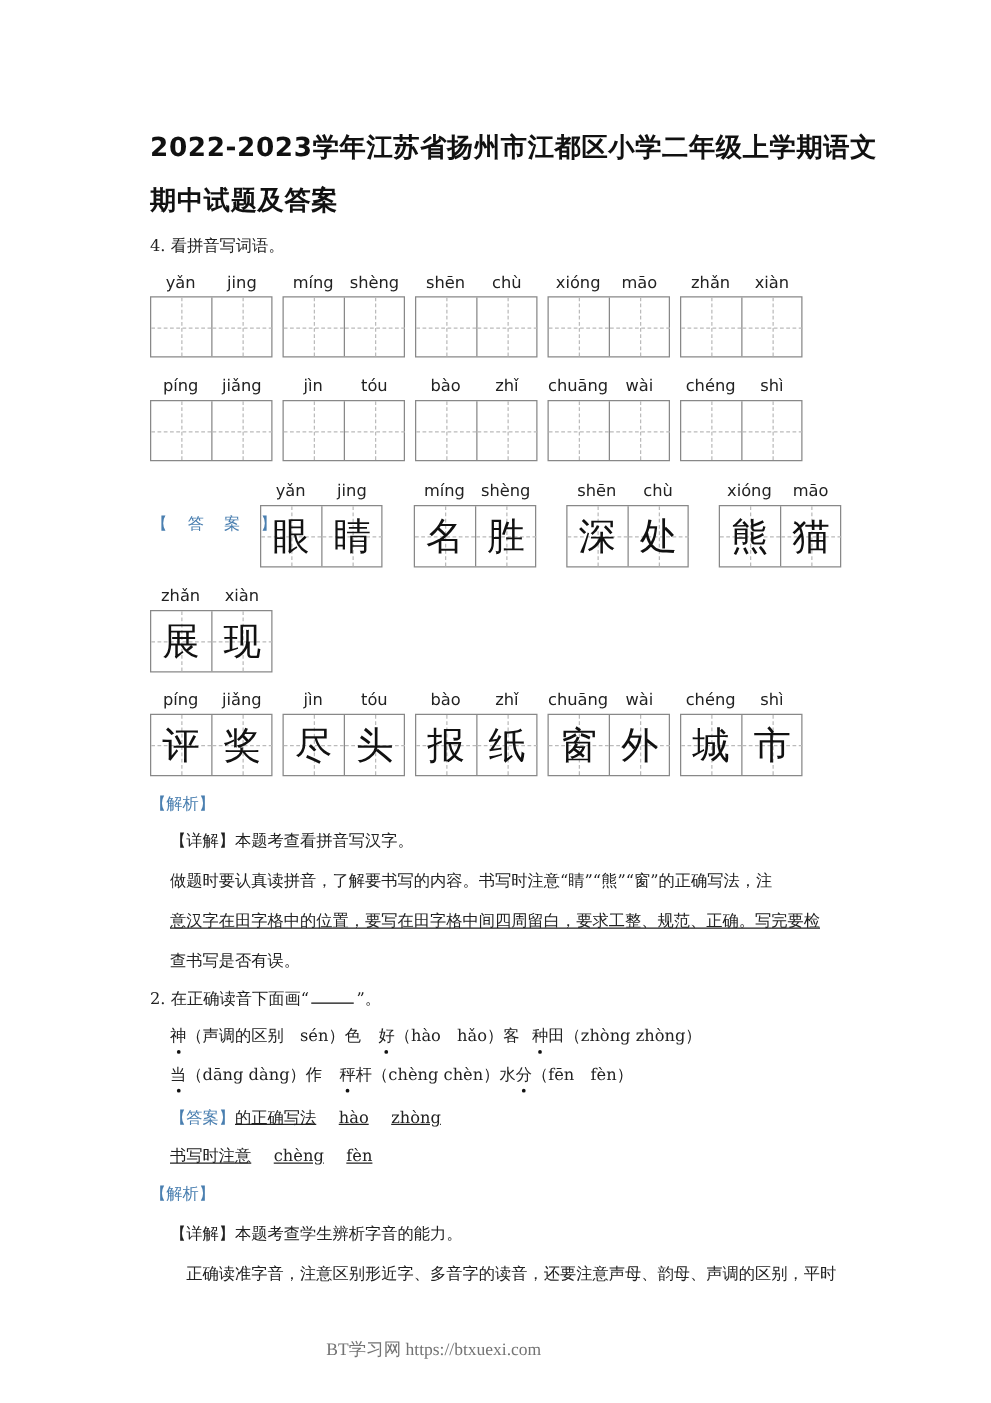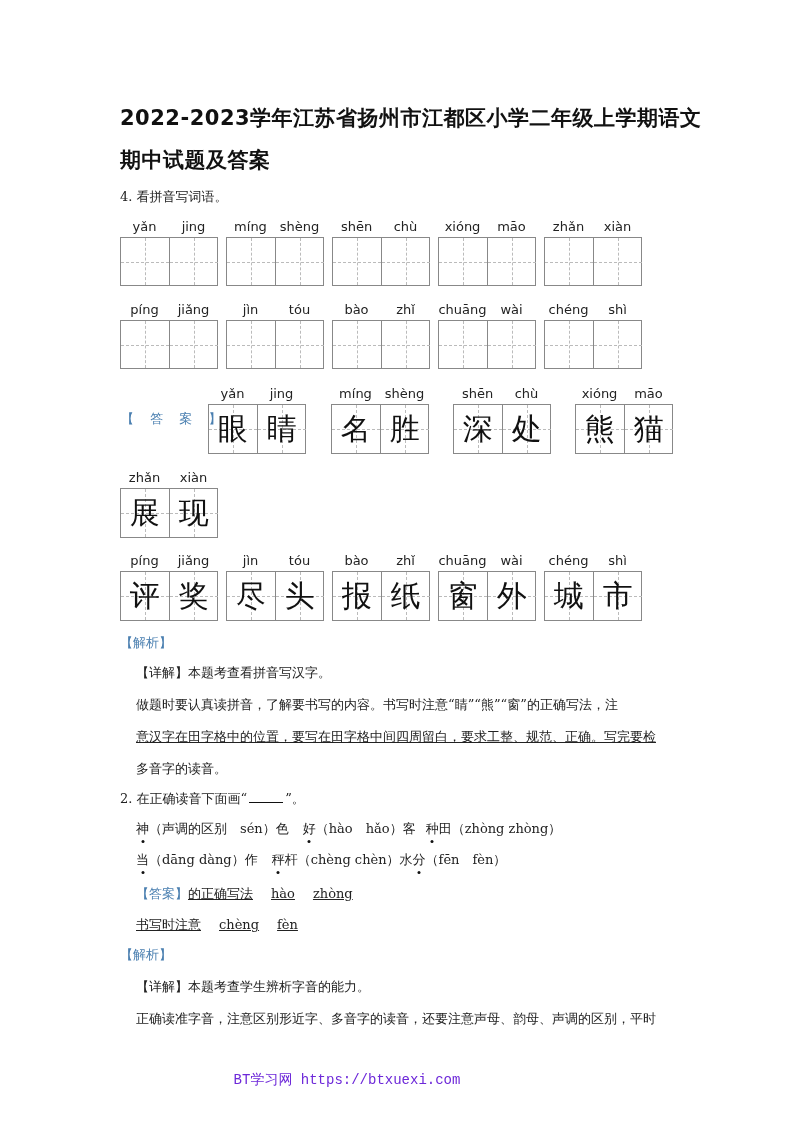"多音字的读音。" div.abs { text: 多音字的读音 -> 查书写是否有误 }
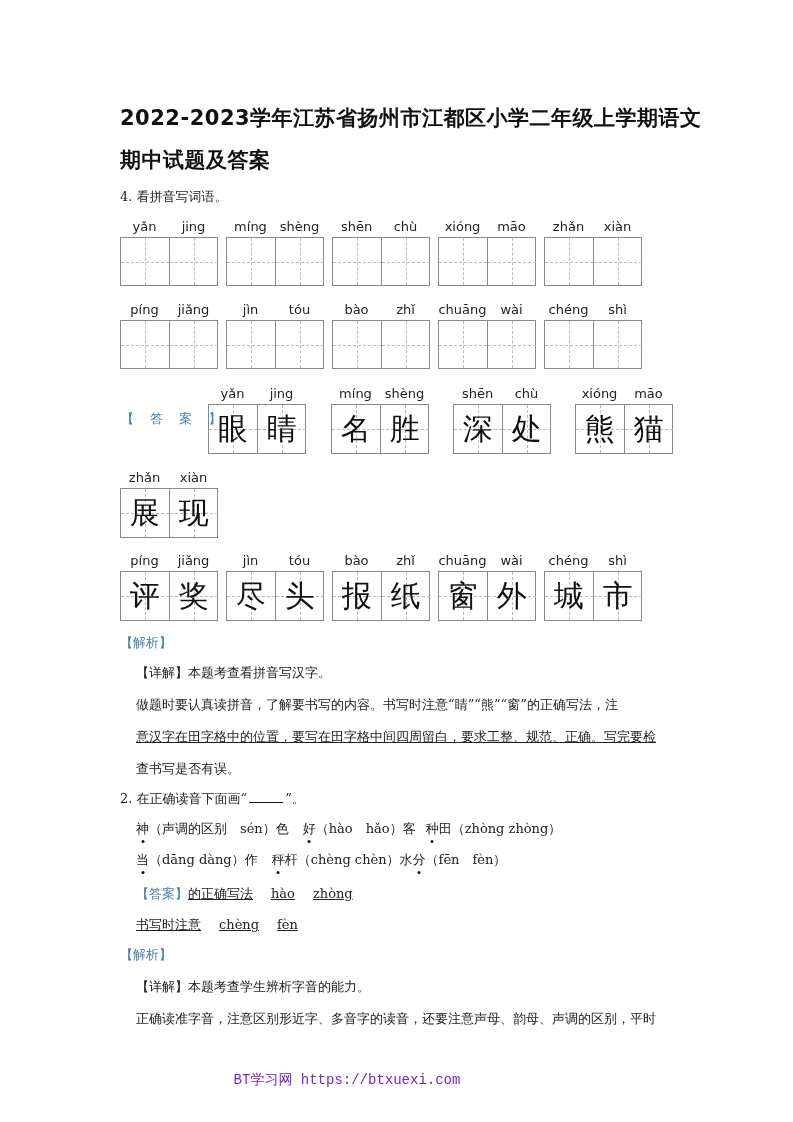"正确读准字音，注意区别形近字、多音字的读音，还要注意声母、韵母、声调的区别，平时" div.abs { margin-left: none -> 13px }
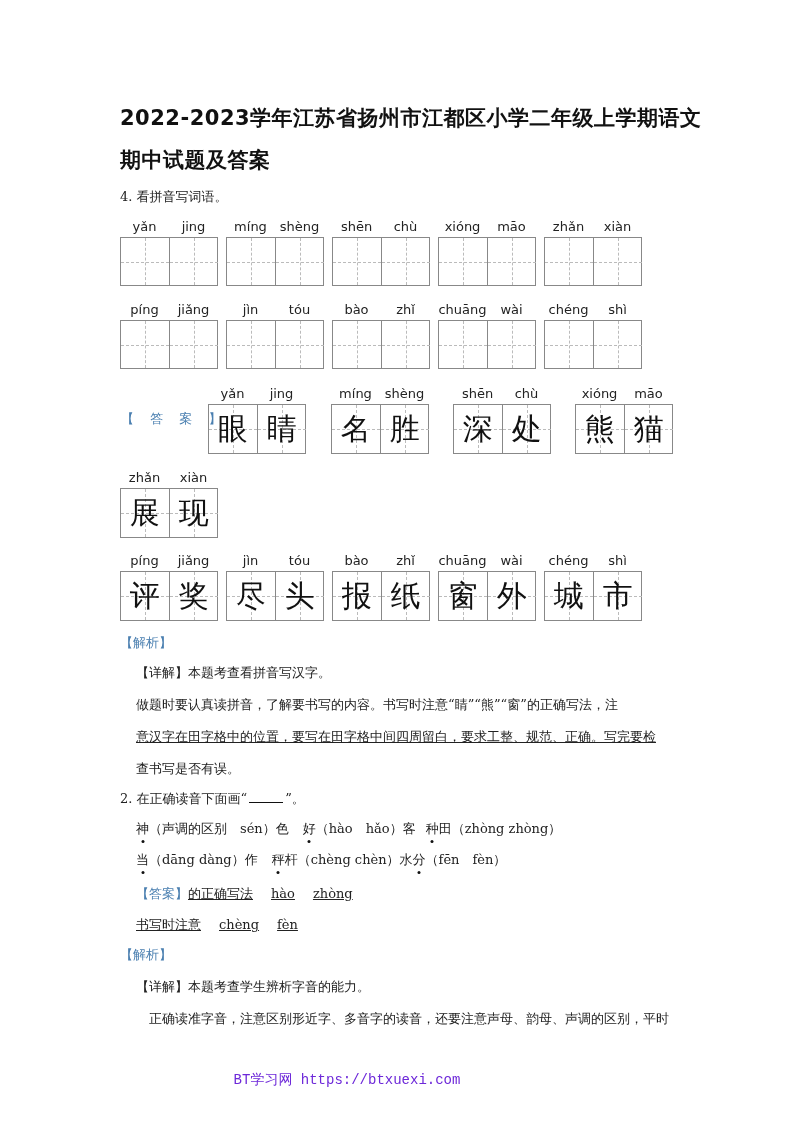"BT学习网 https://btxuexi.com" .footer { color: #6d28d9 -> #737373; font-family: Liberation Mono, monospace -> Liberation Serif, serif }
